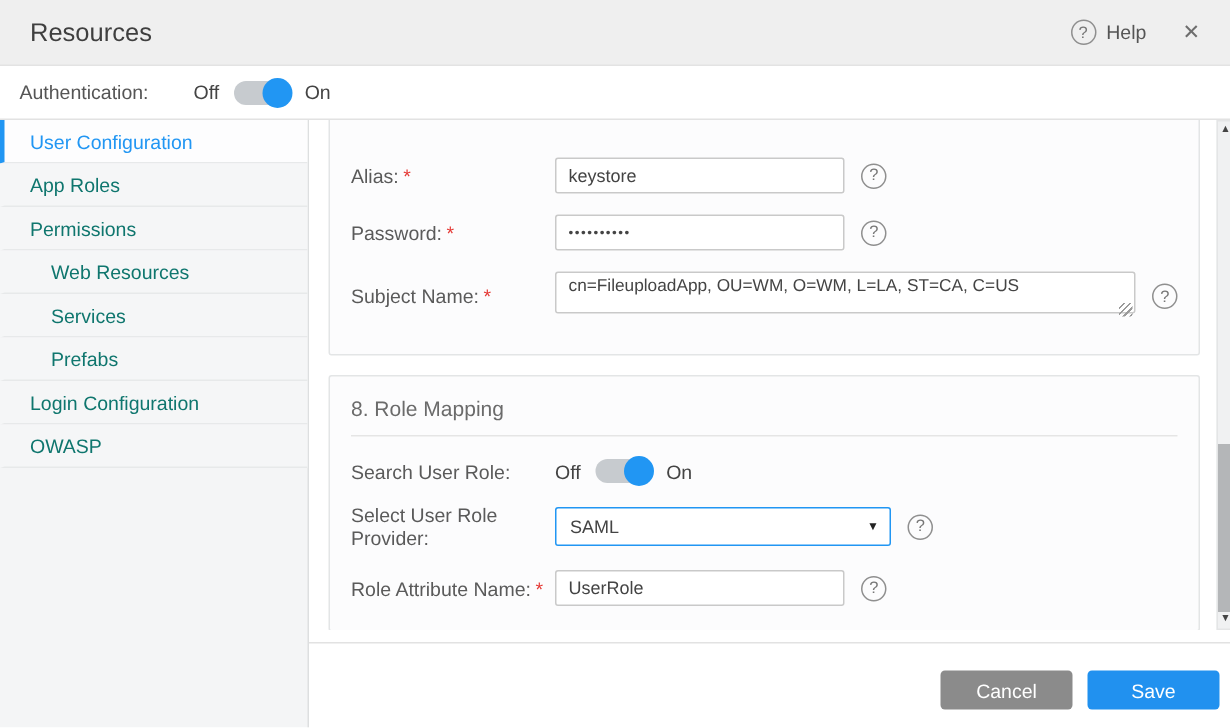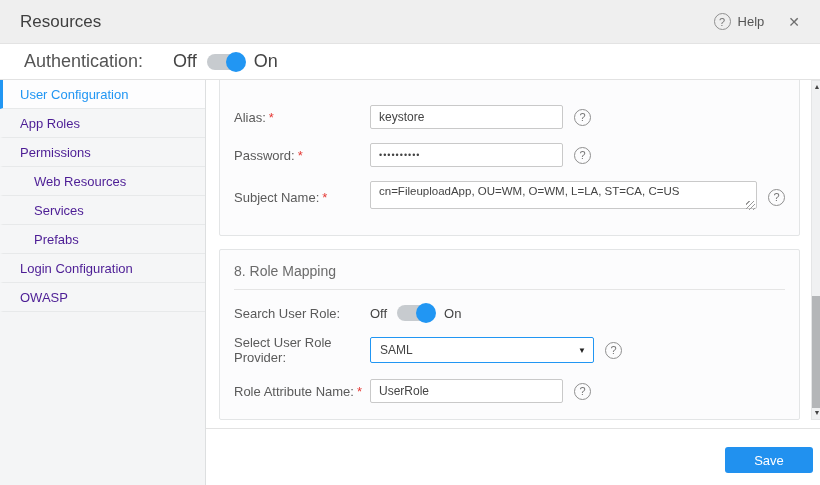"Authentication:" .auth-row { font-size: 18px -> 13px; padding: 0 24px -> 0 13px }
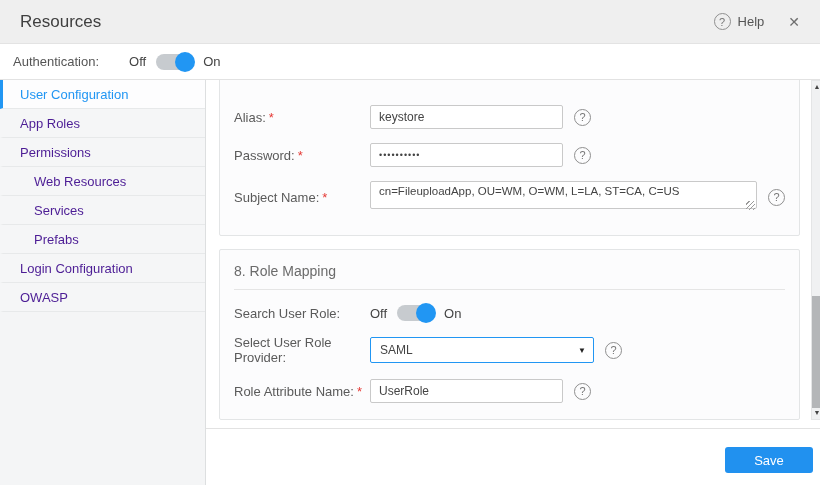"App Roles" .side-item { color: #4c1d95 -> #0f766e }
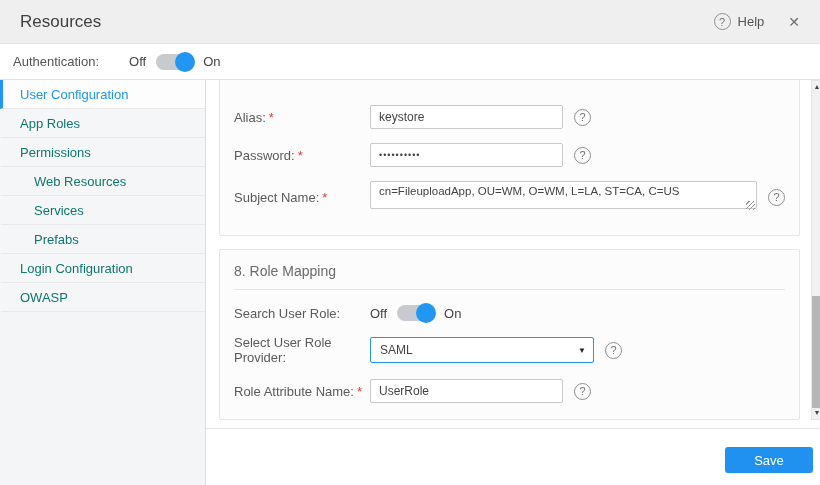"Cancel" button.btn { html: none -> <button>Cancel</button> }
